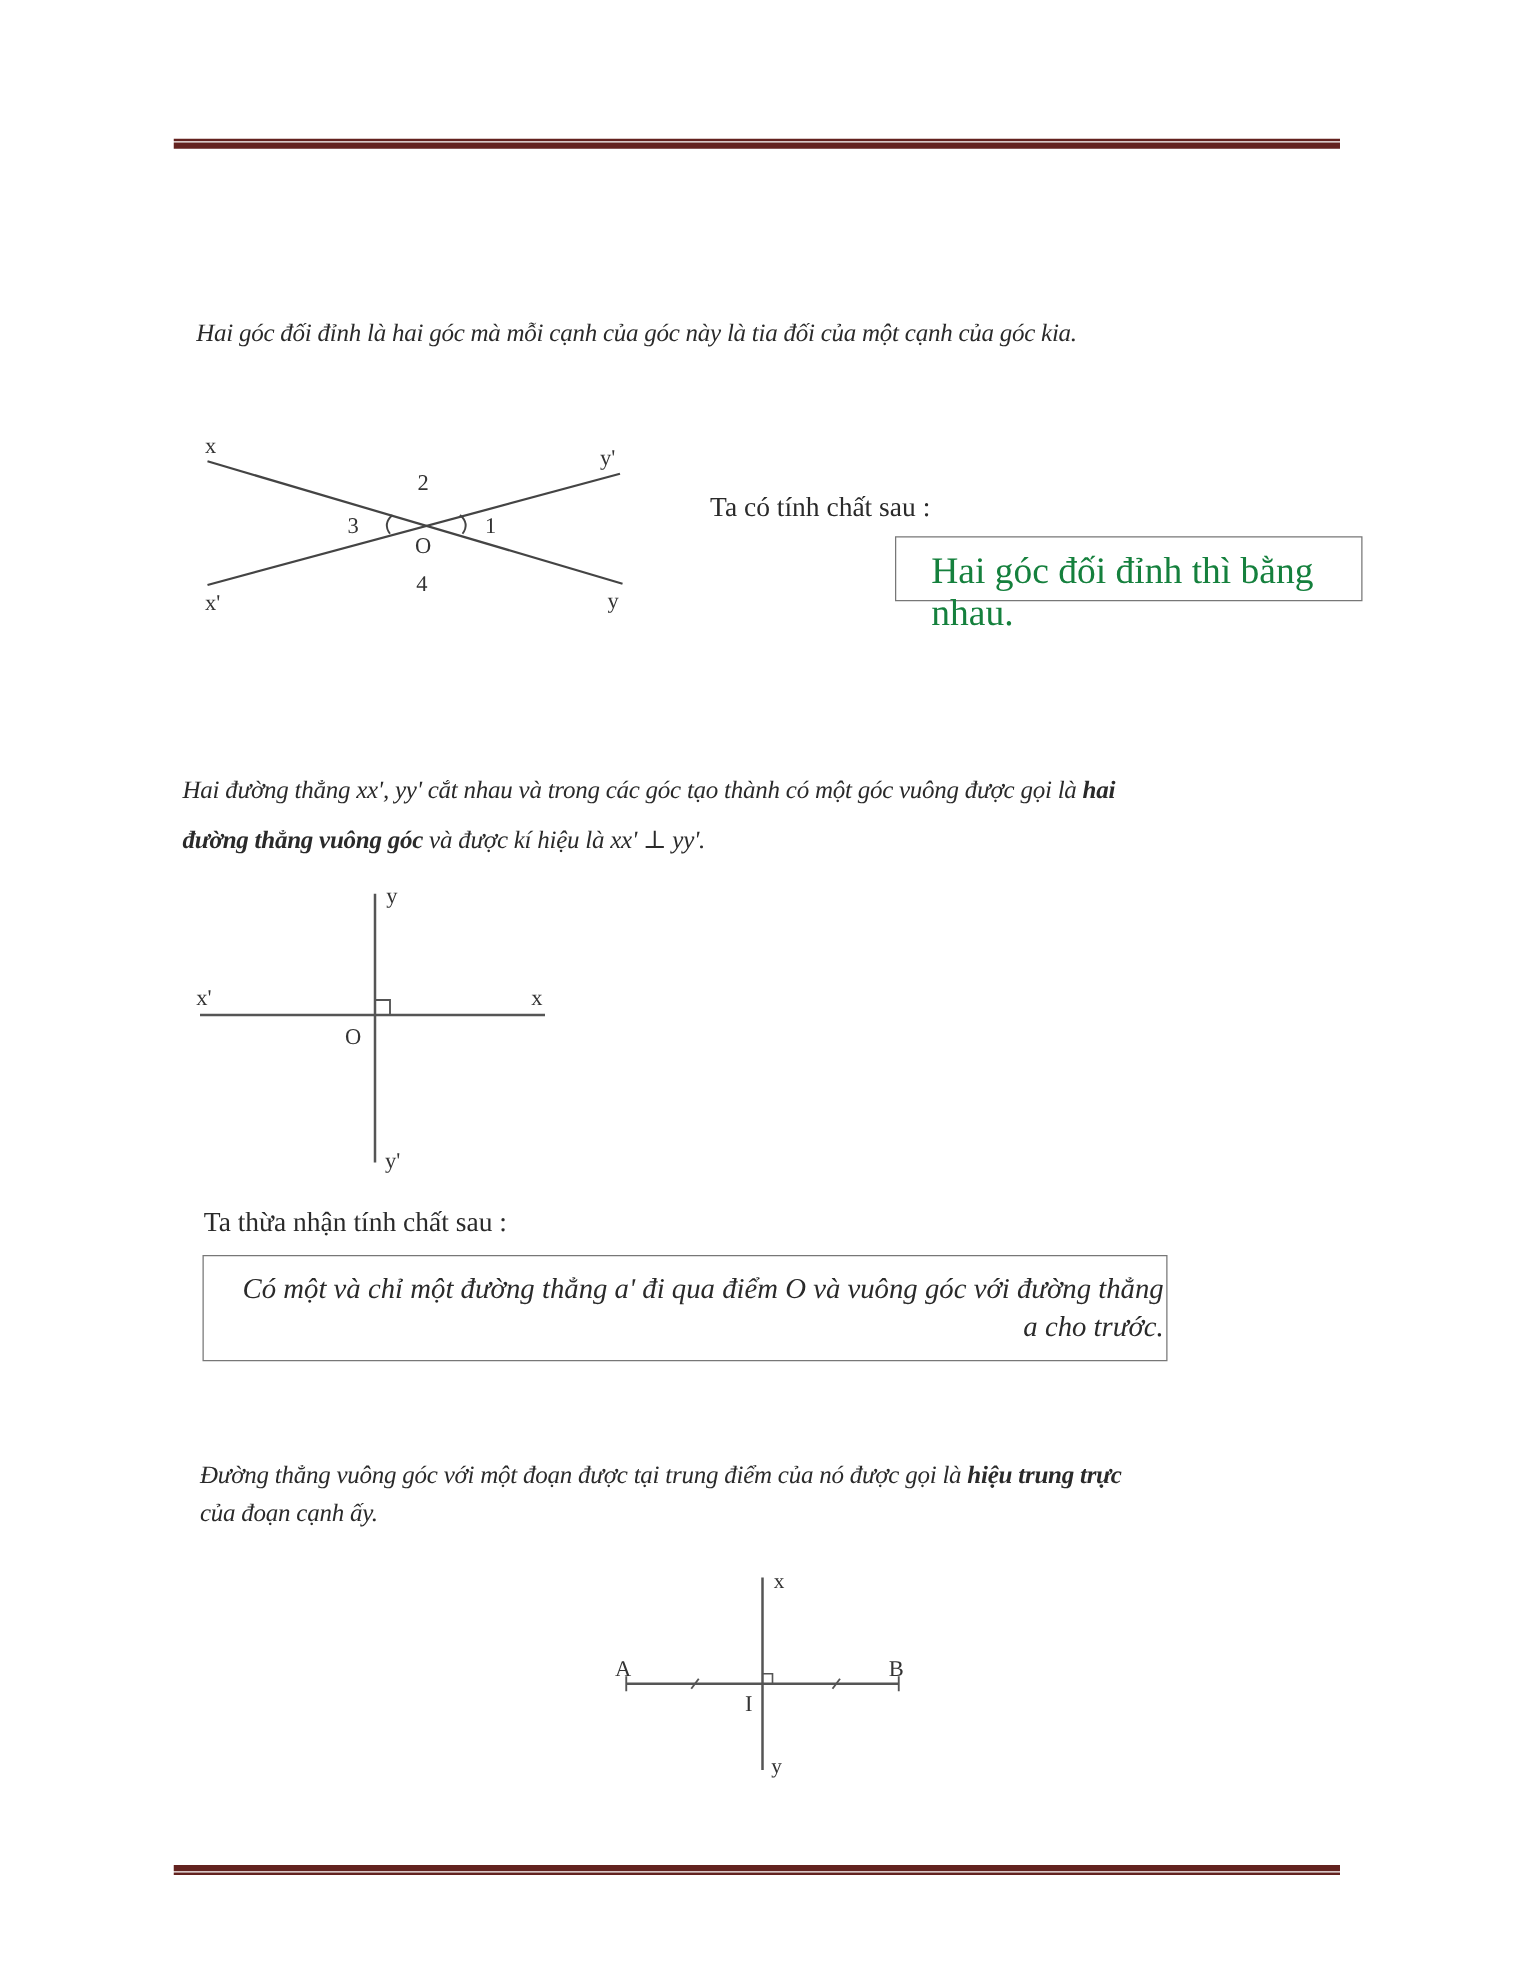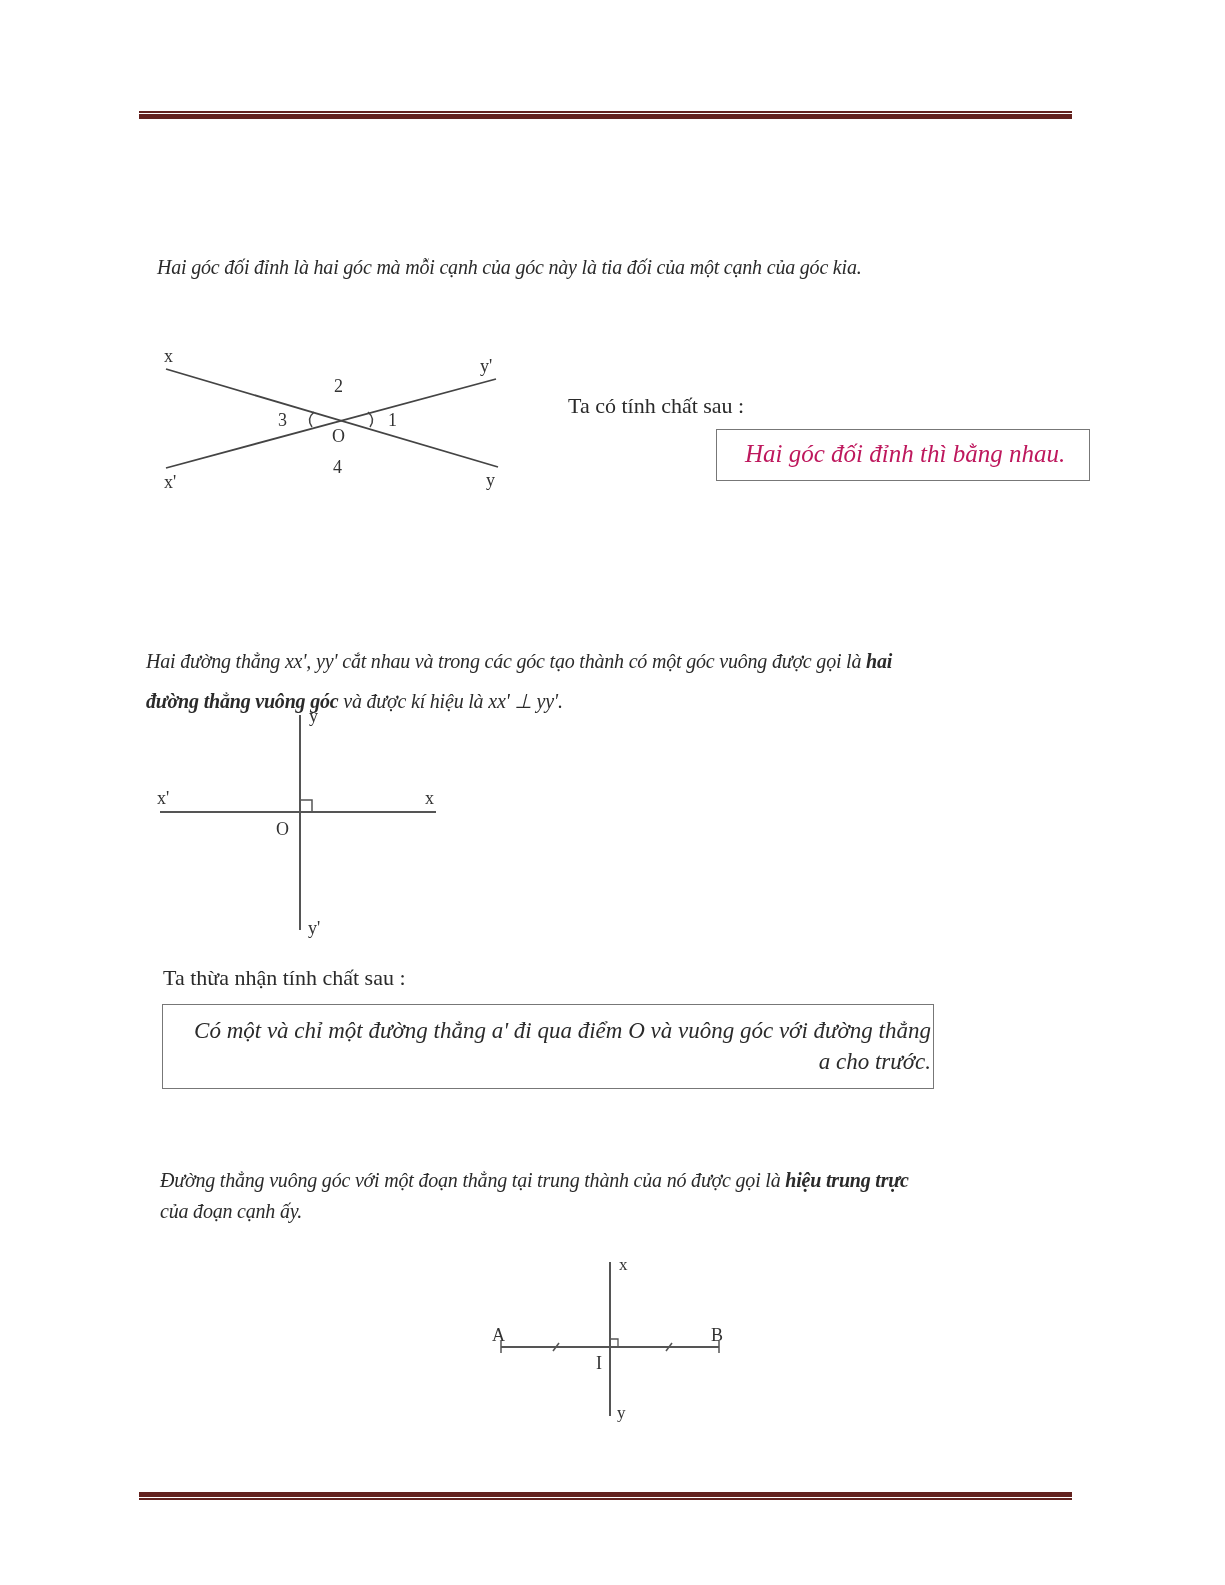"Hai góc đối đỉnh thì" .prop1-box span { color: #be185d -> #15803d; font-size: 25px -> 30px; font-style: italic -> none }
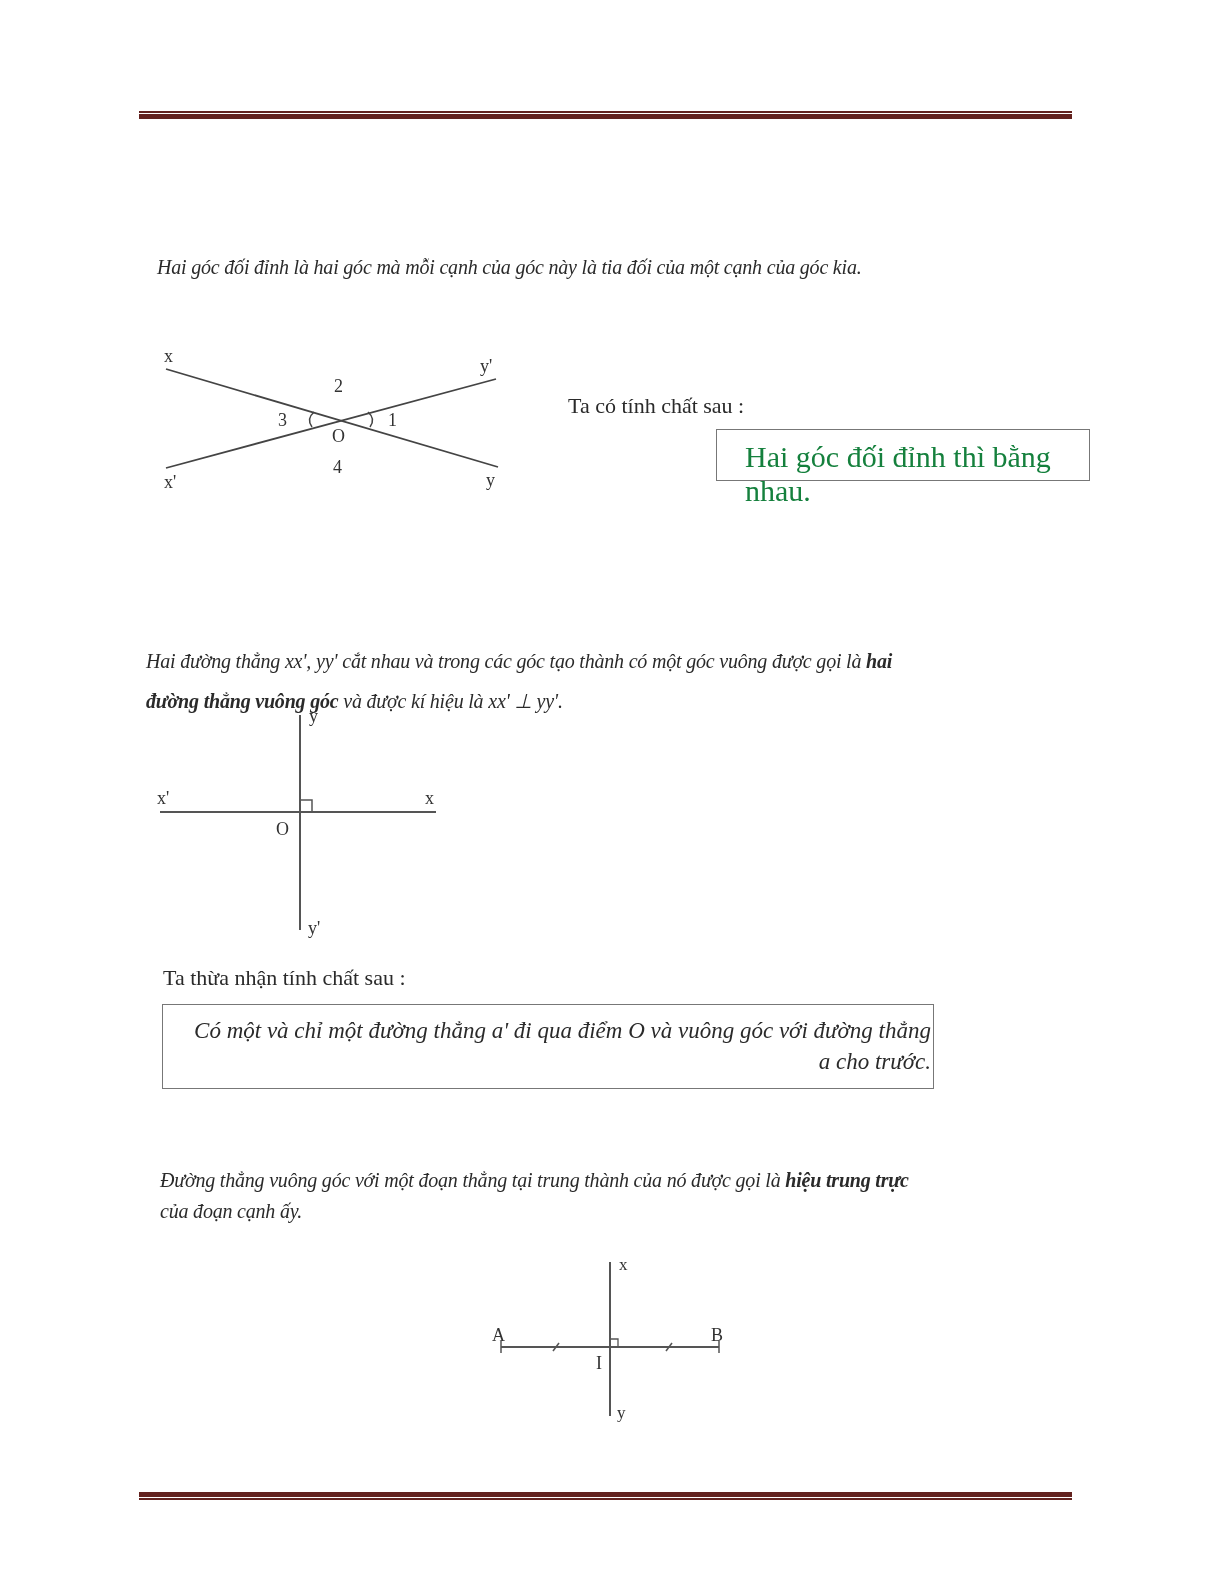"Hai đường thẳng xx', yy'" .def2 { font-family: Liberation Serif, serif -> none; top: 641px -> 612px }
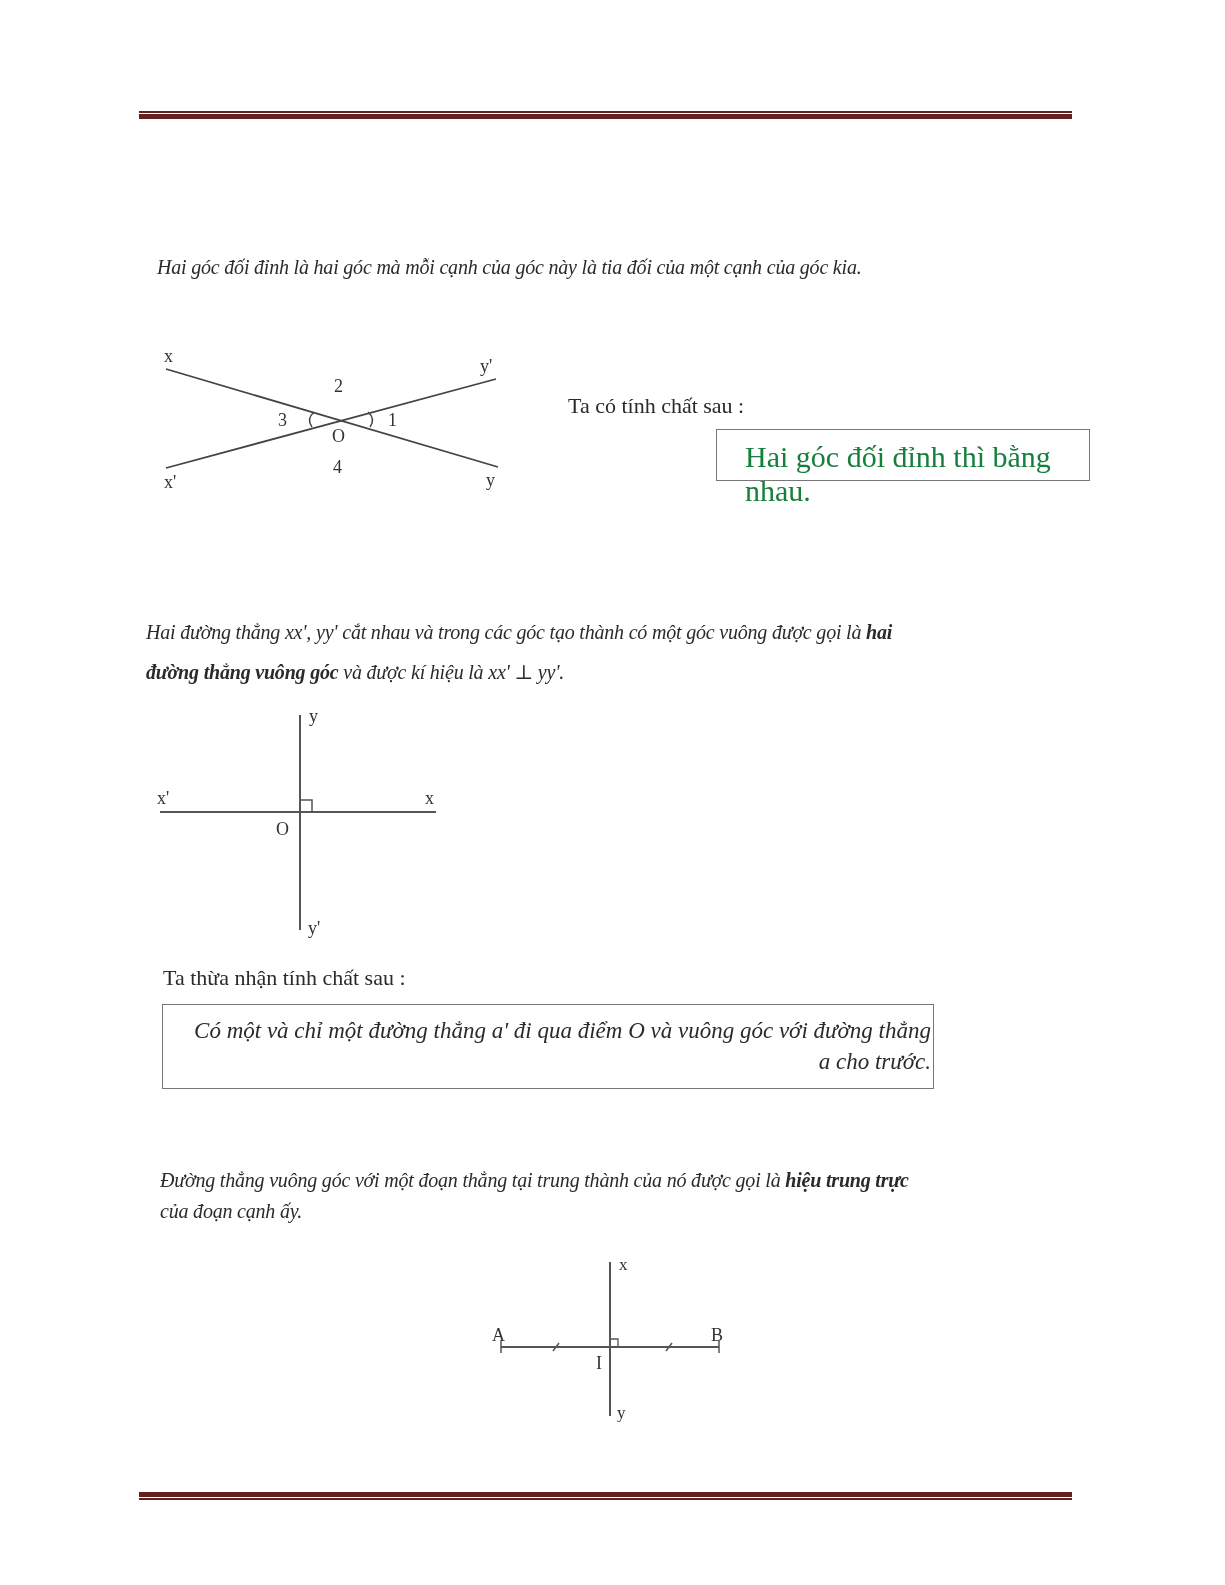"Đường thẳng vuông góc với" span { text: thẳng tại trung thành -> được tại trung điểm }
